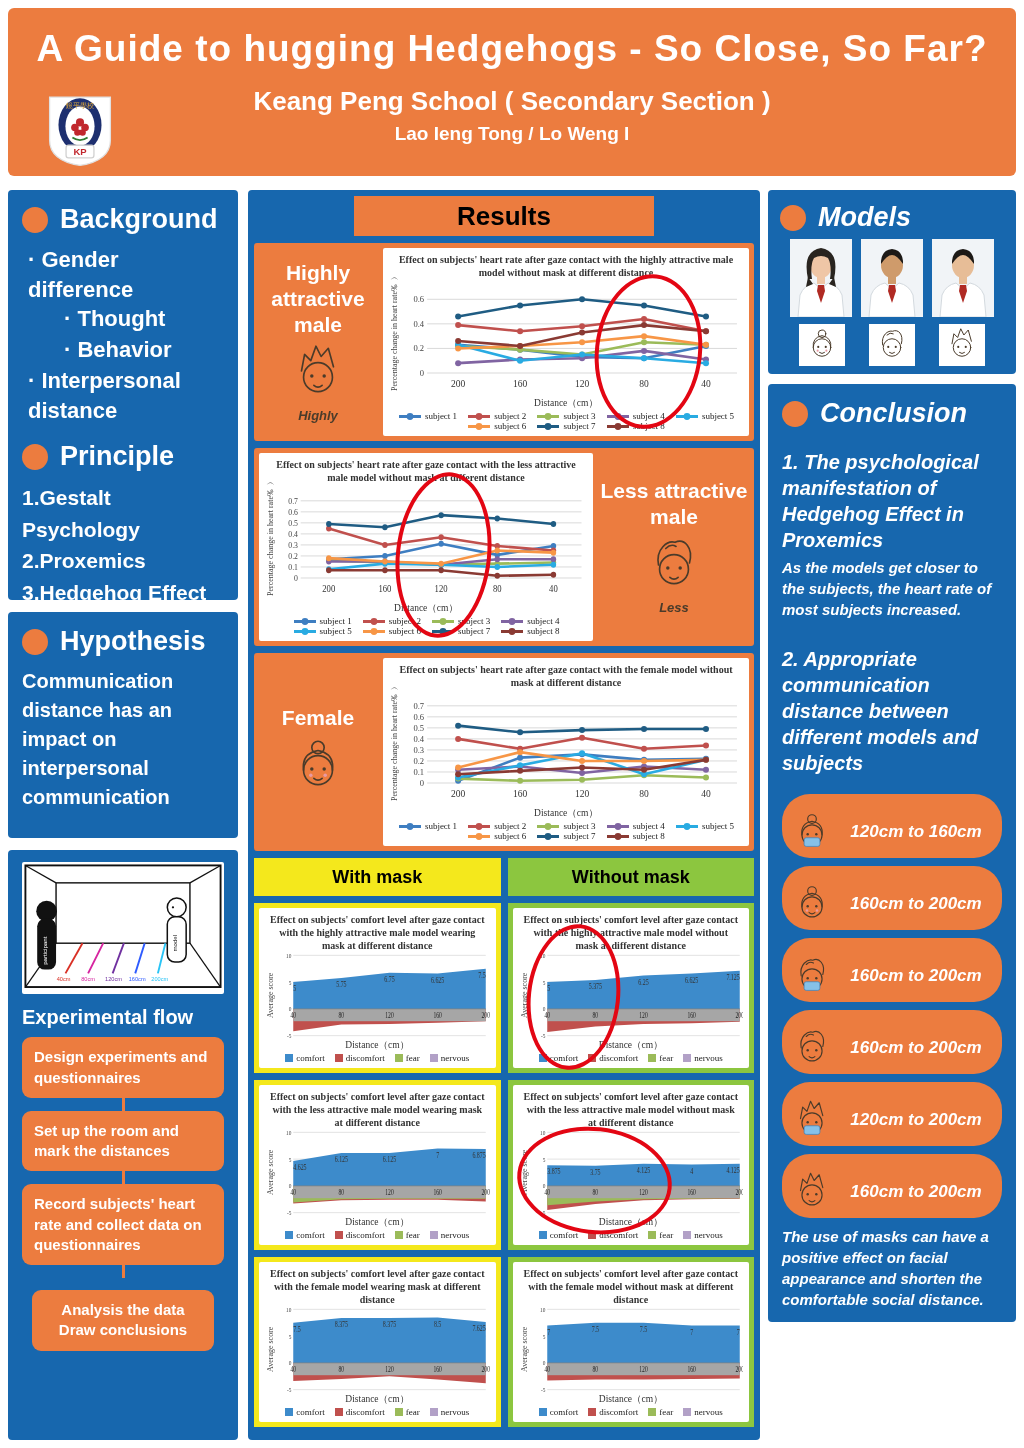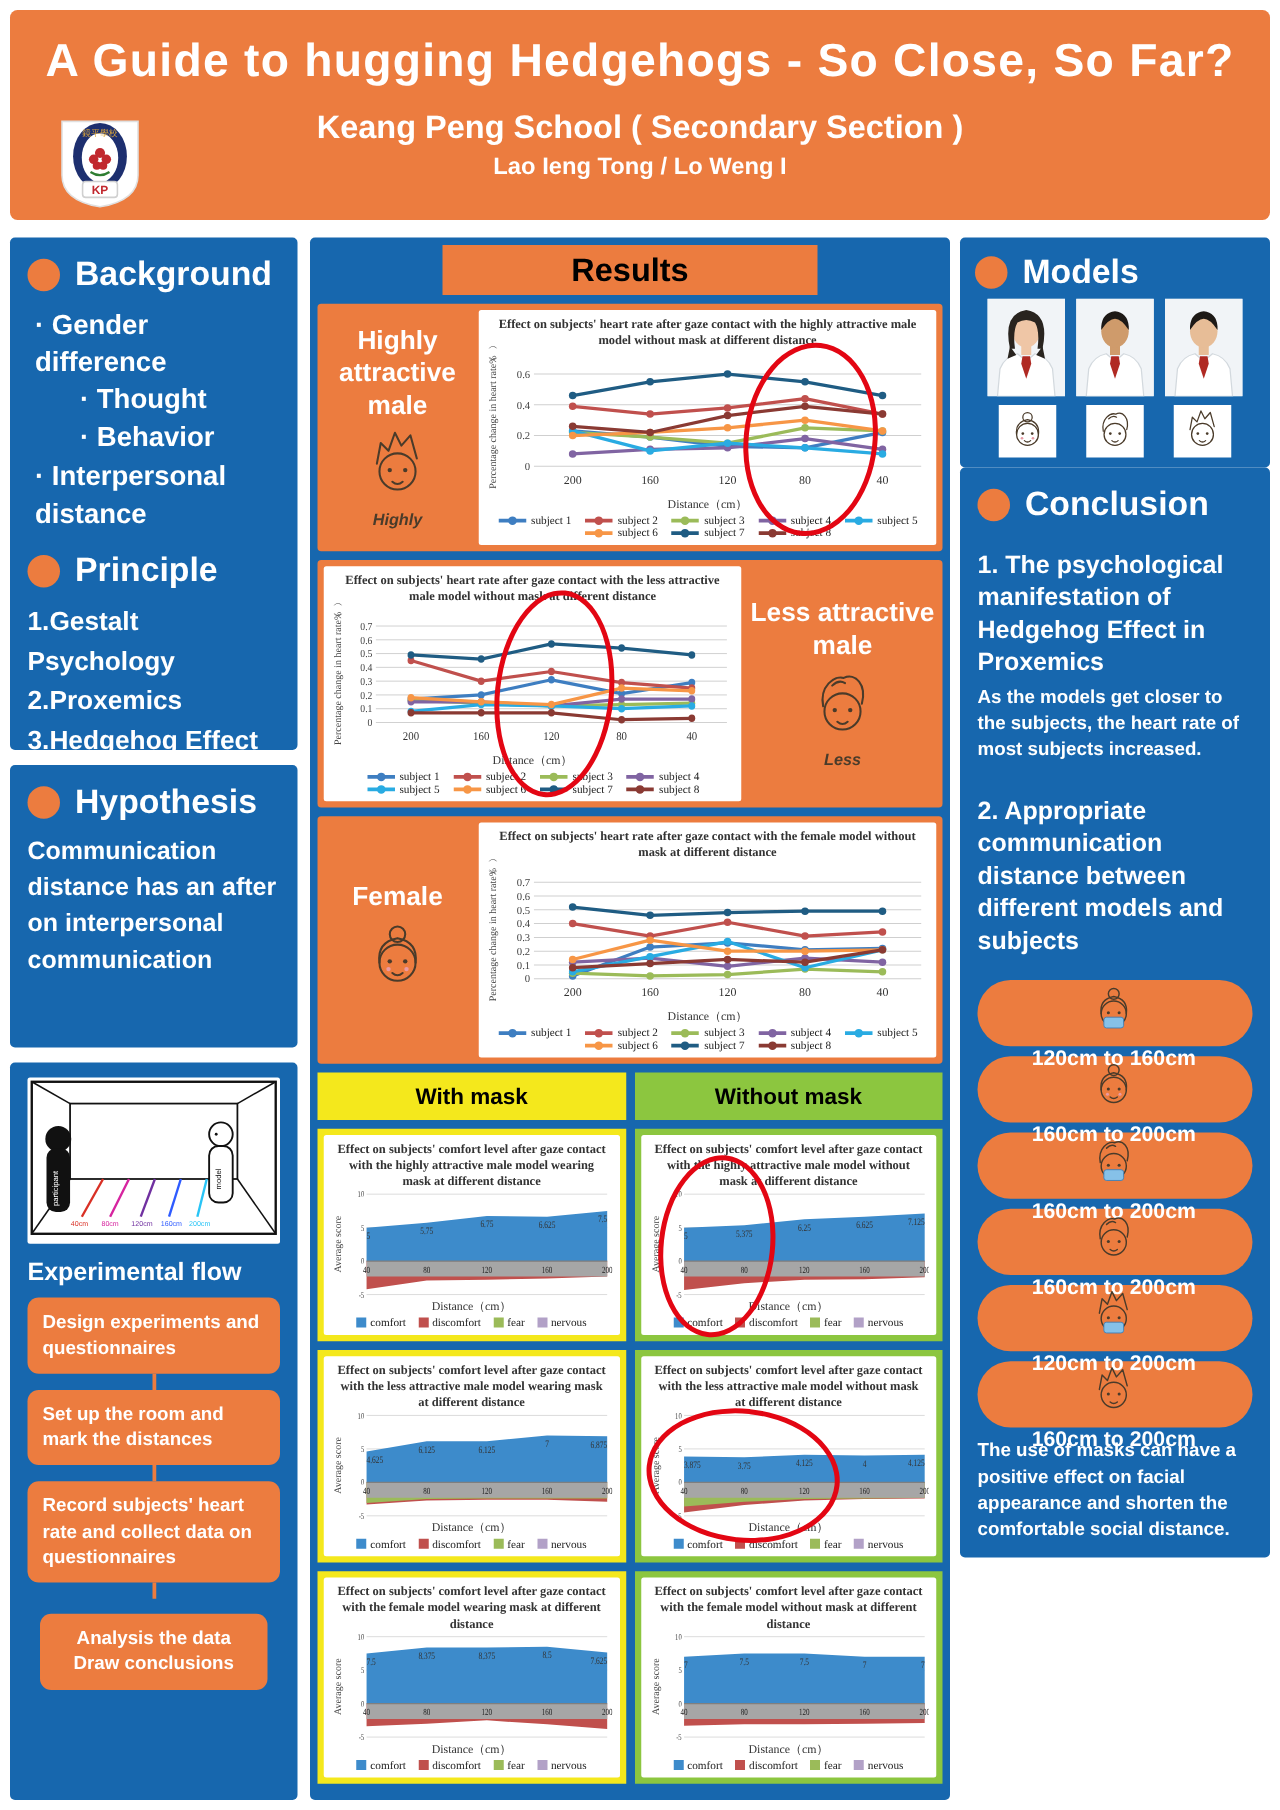"Models" .rcol { font-style: none -> italic; gap: none -> 10px }
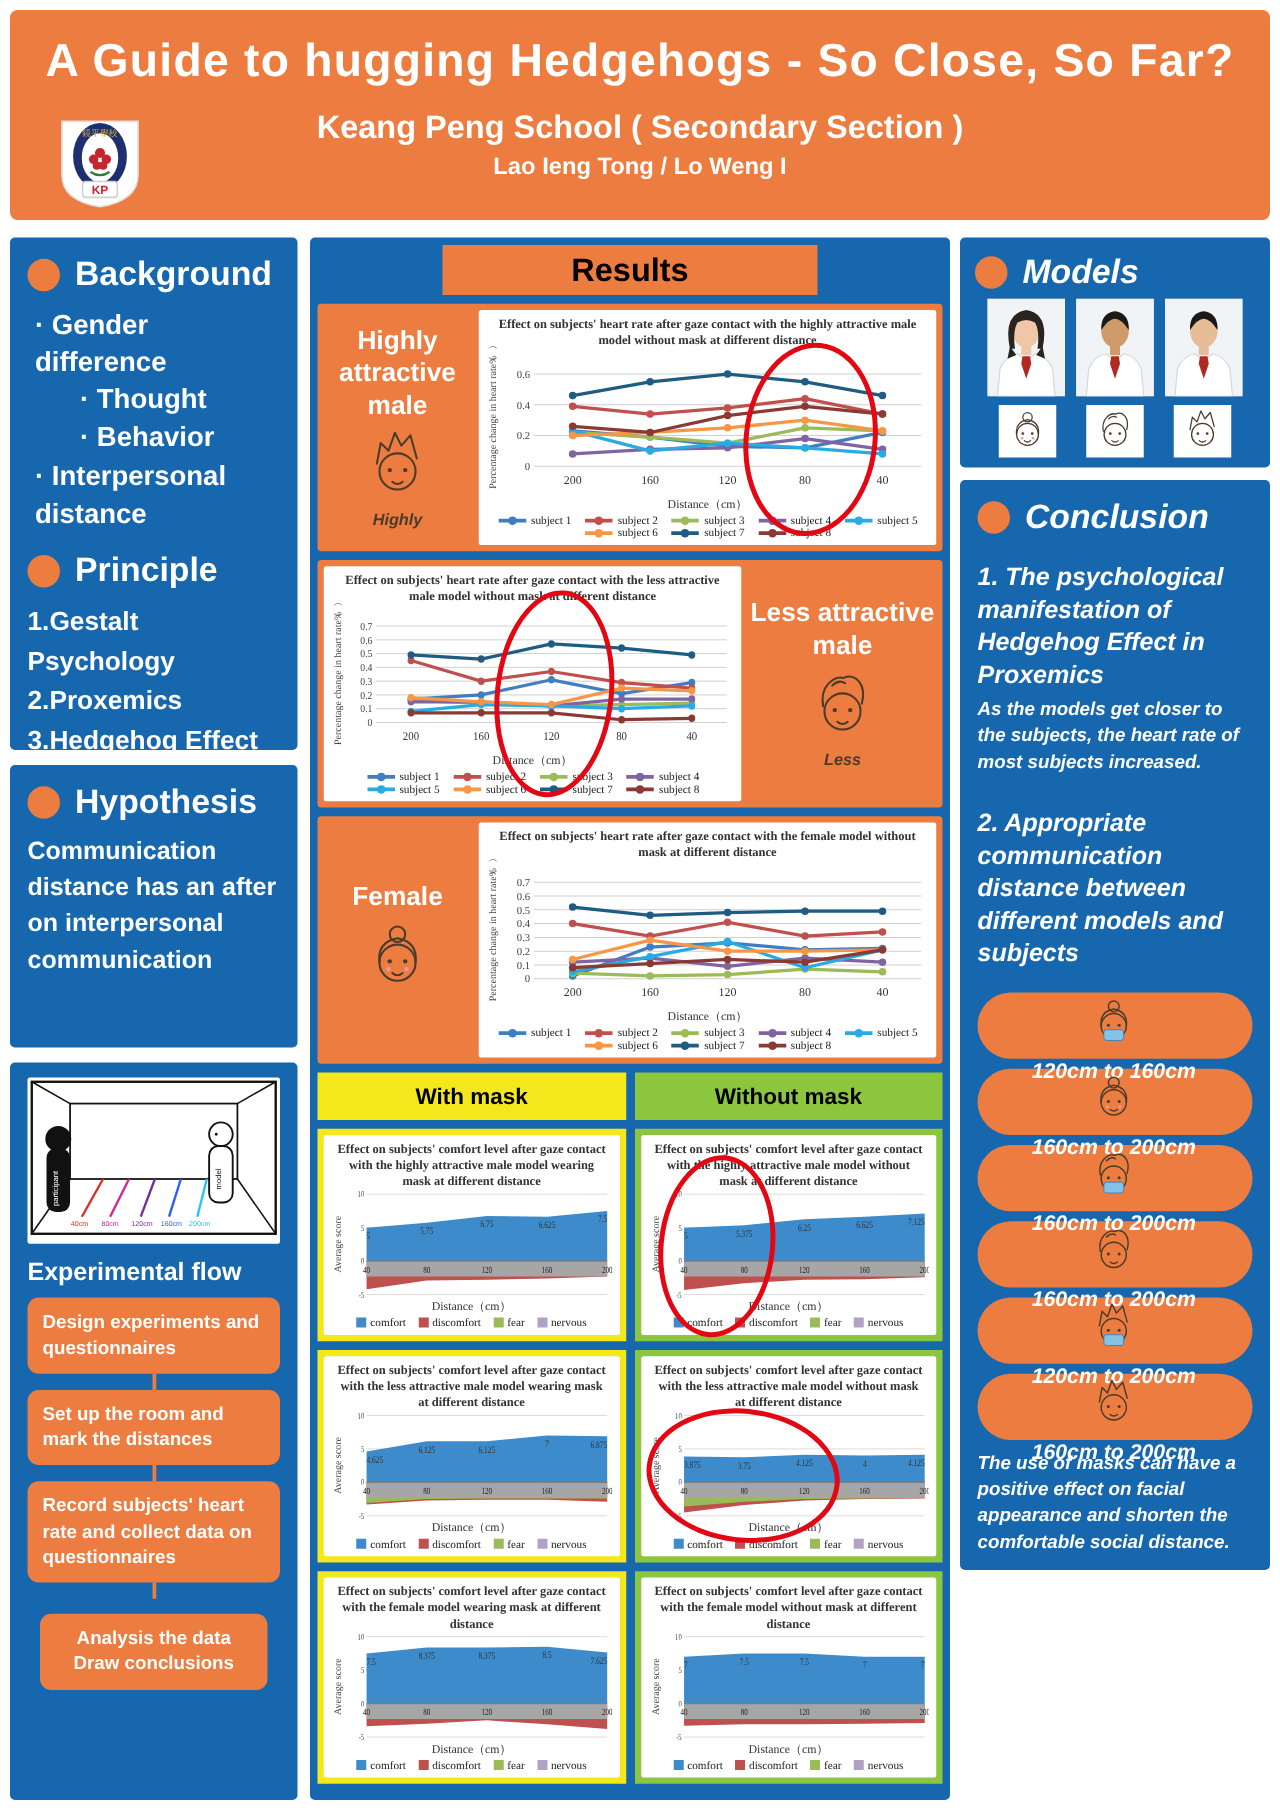"Communication distance has an after" div.hy-body { text: after -> impact }
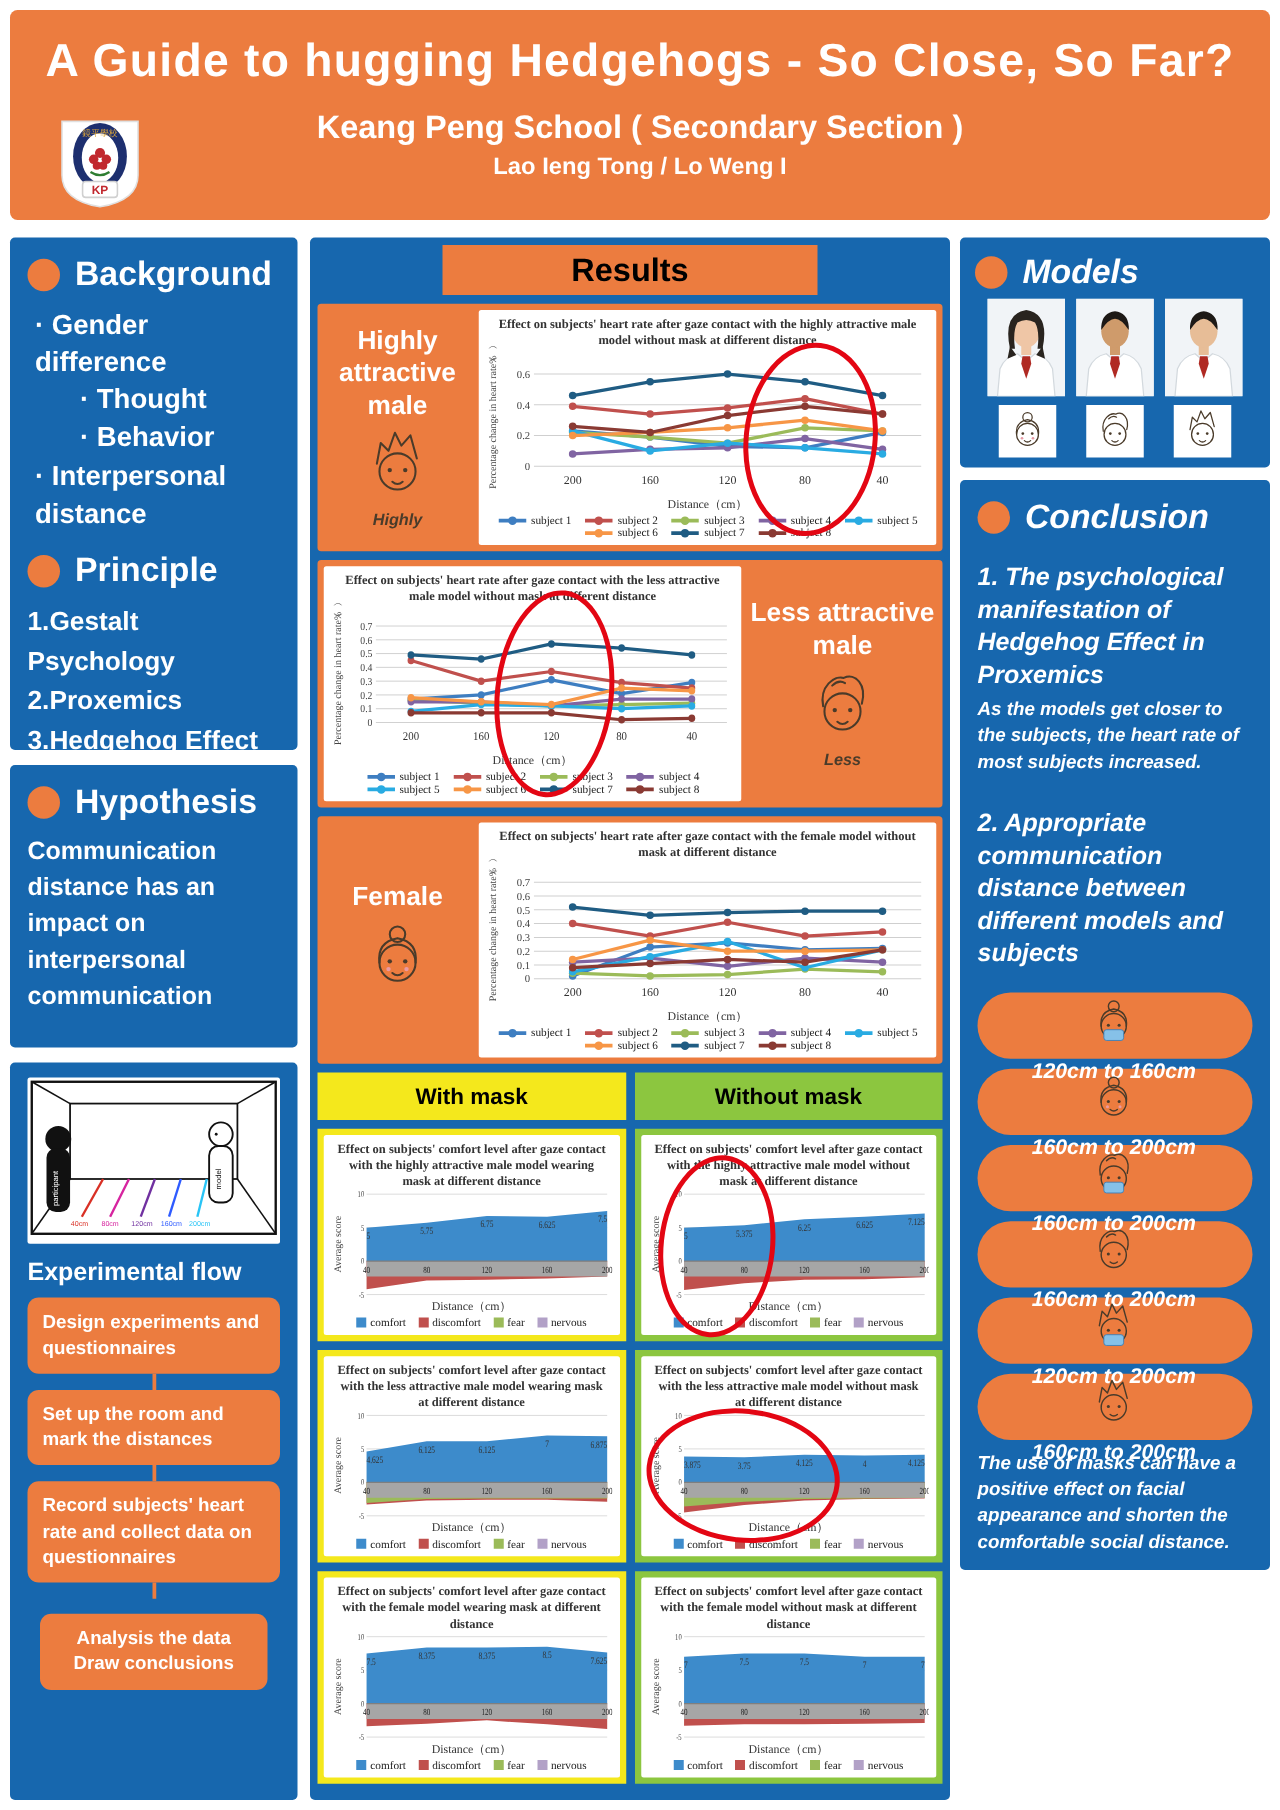"120cm to 160cm" .badge { flex-direction: column -> none; padding: 1px 10px 0 8px -> 12px 10px 0 8px }
